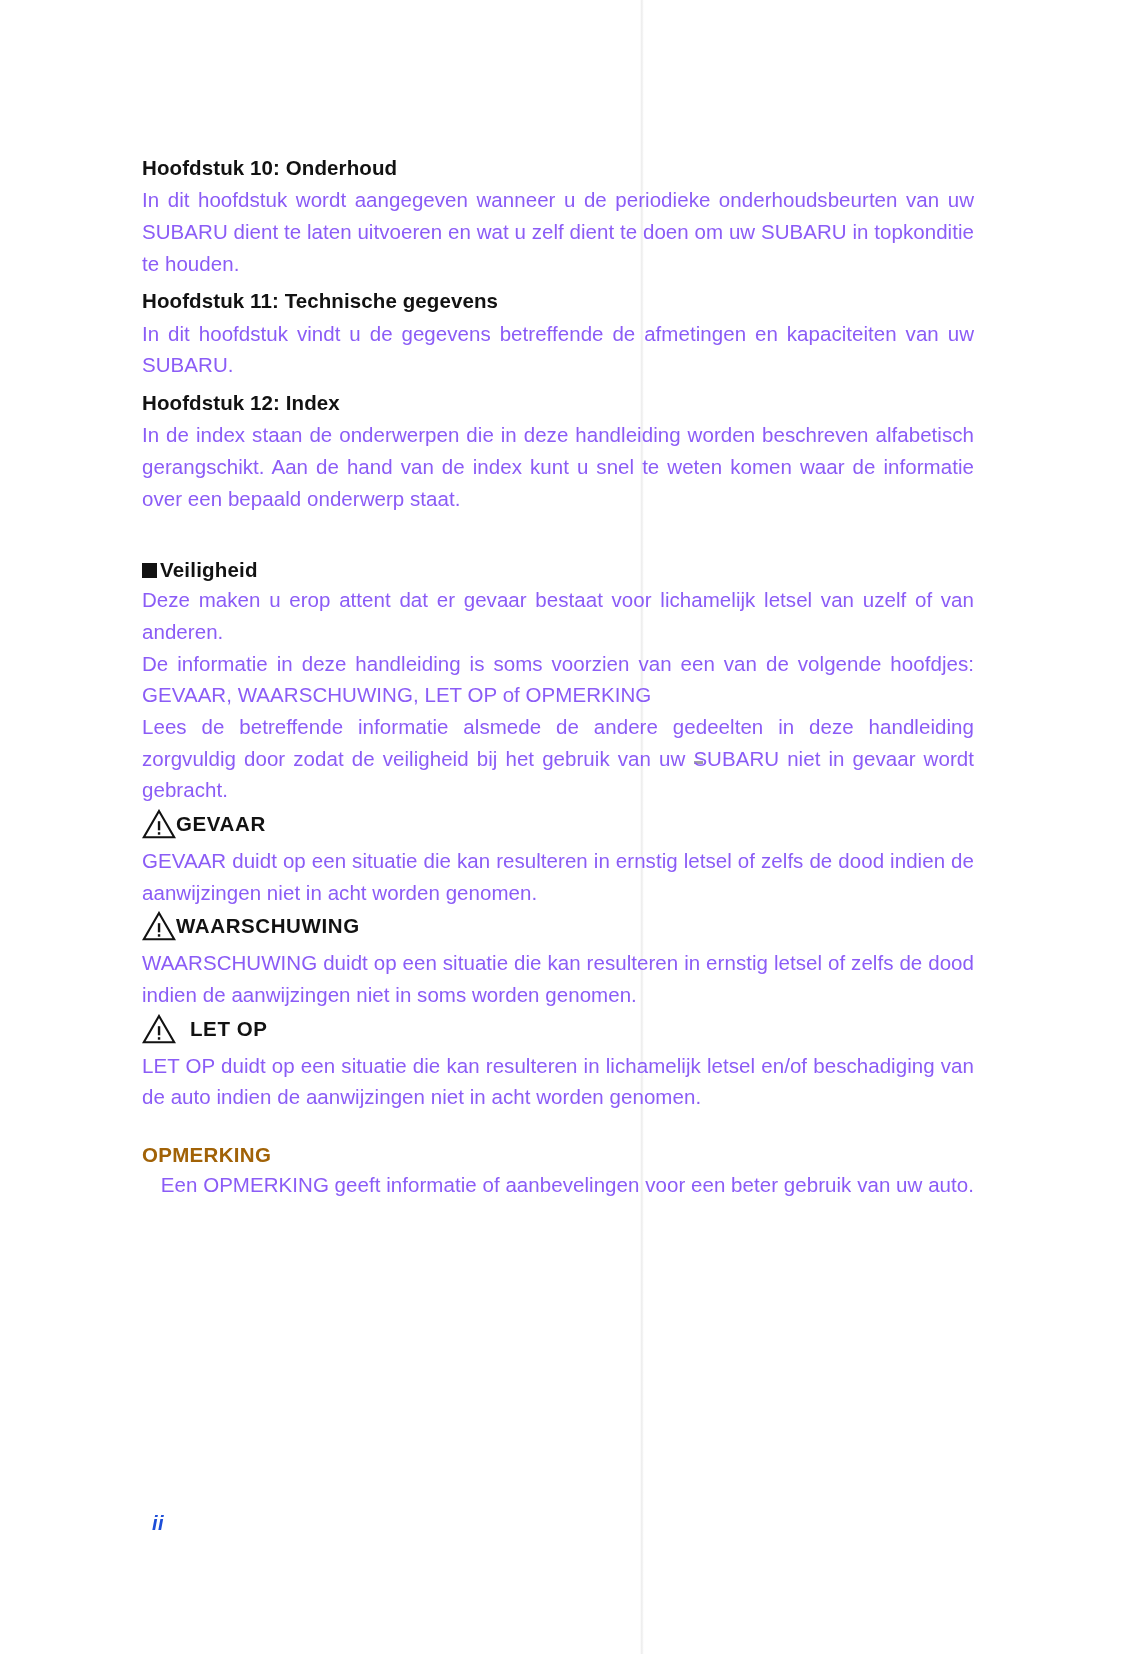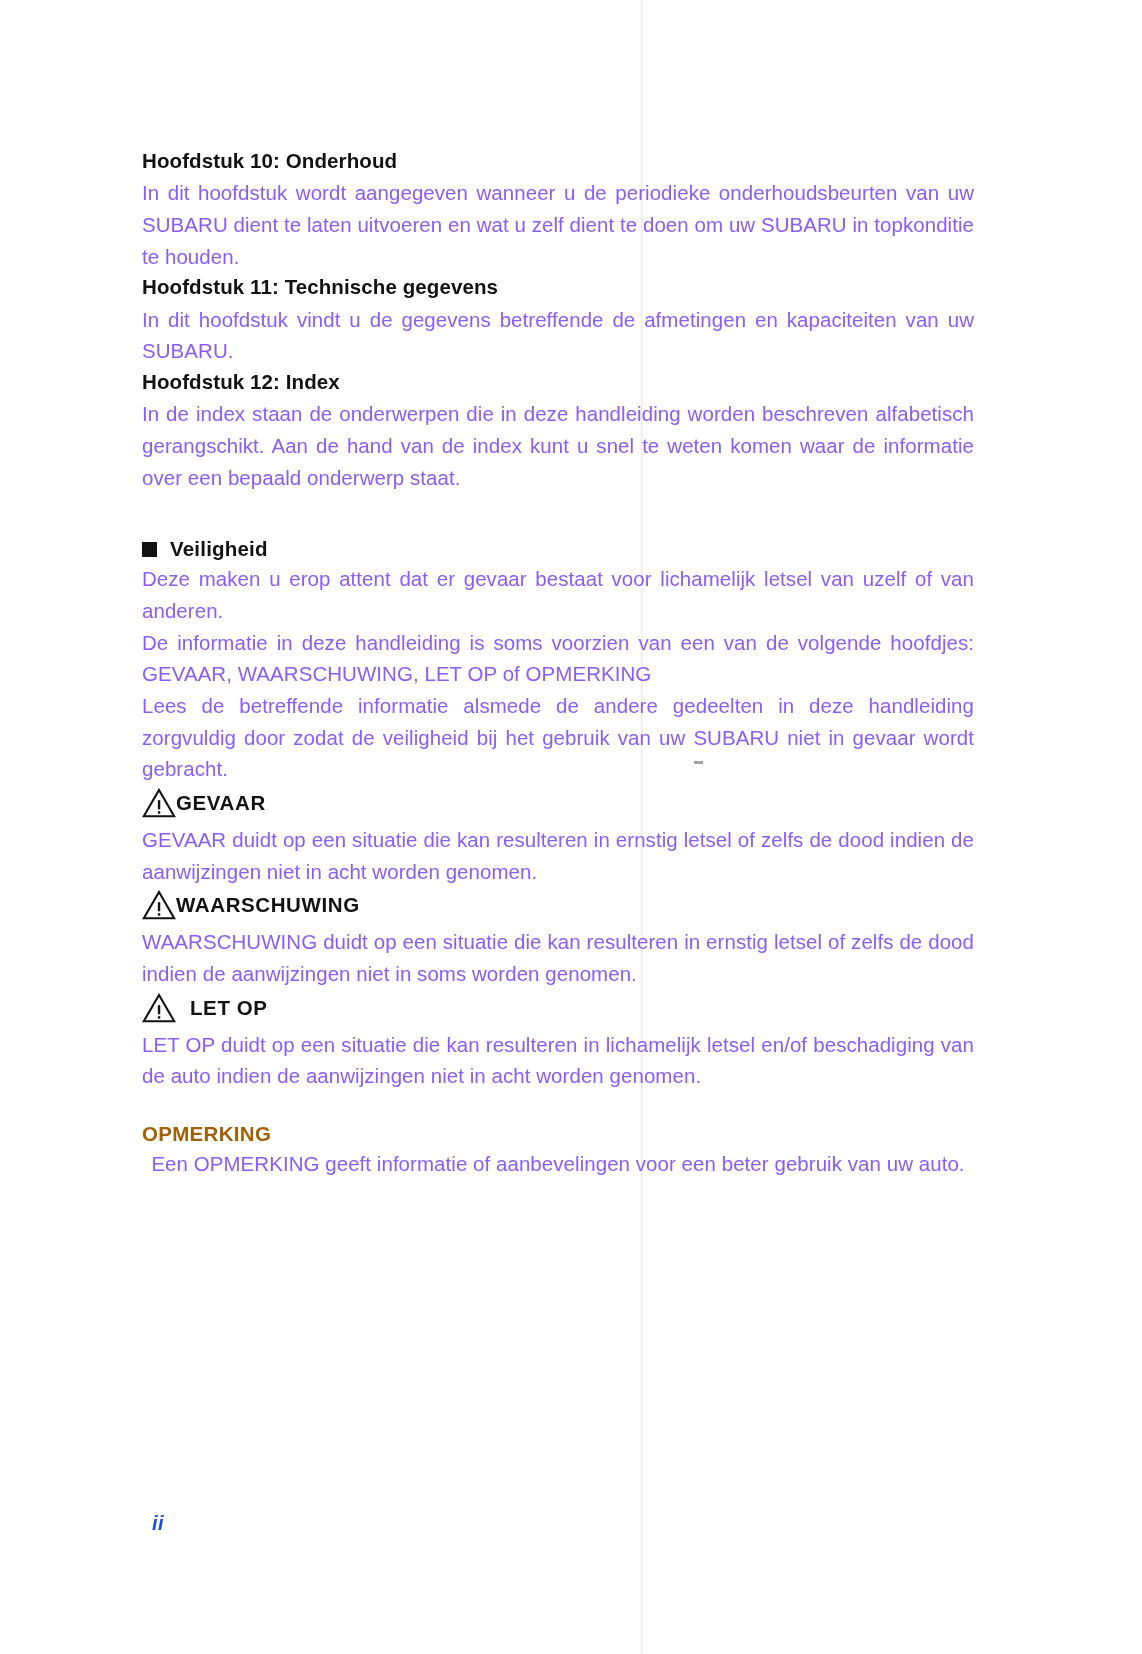"Hoofdstuk 10: Onderhoud" h2.sec-head { margin: 0 0 1px 0 -> 7px 0 1px 0 }
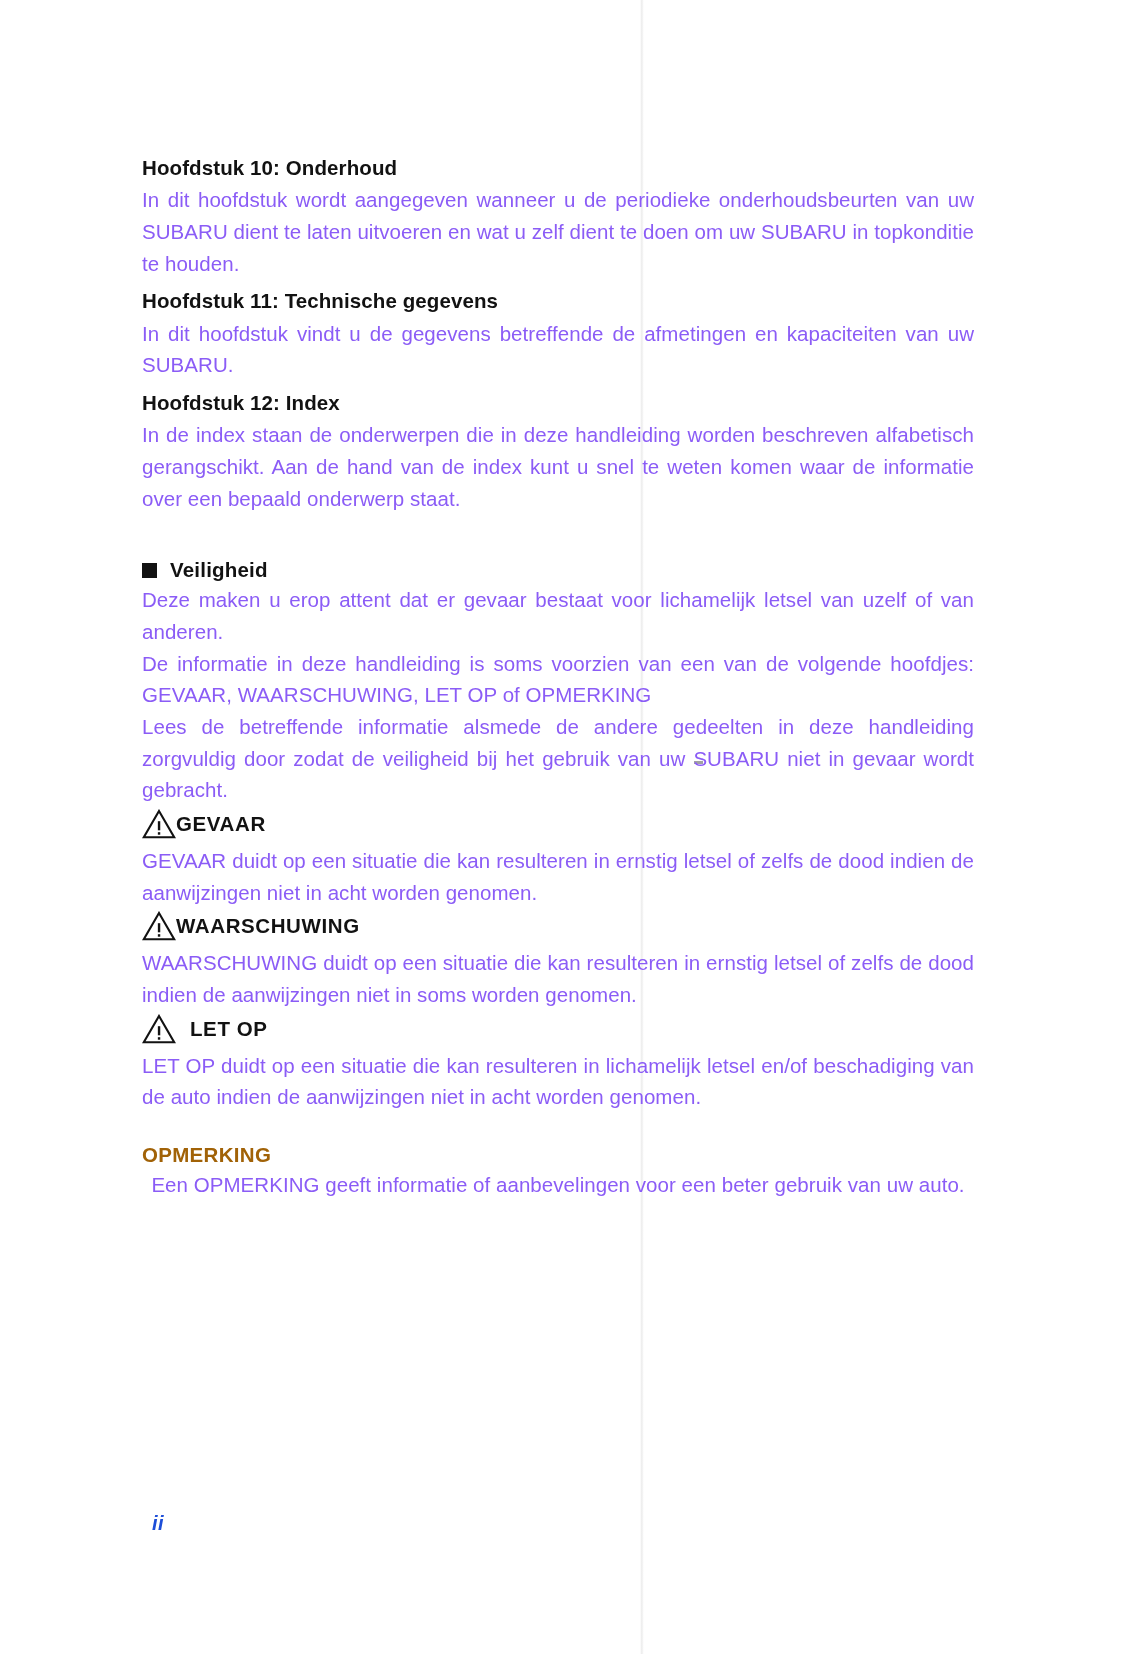"Veiligheid" .bullet-head { gap: 13px -> 3px }
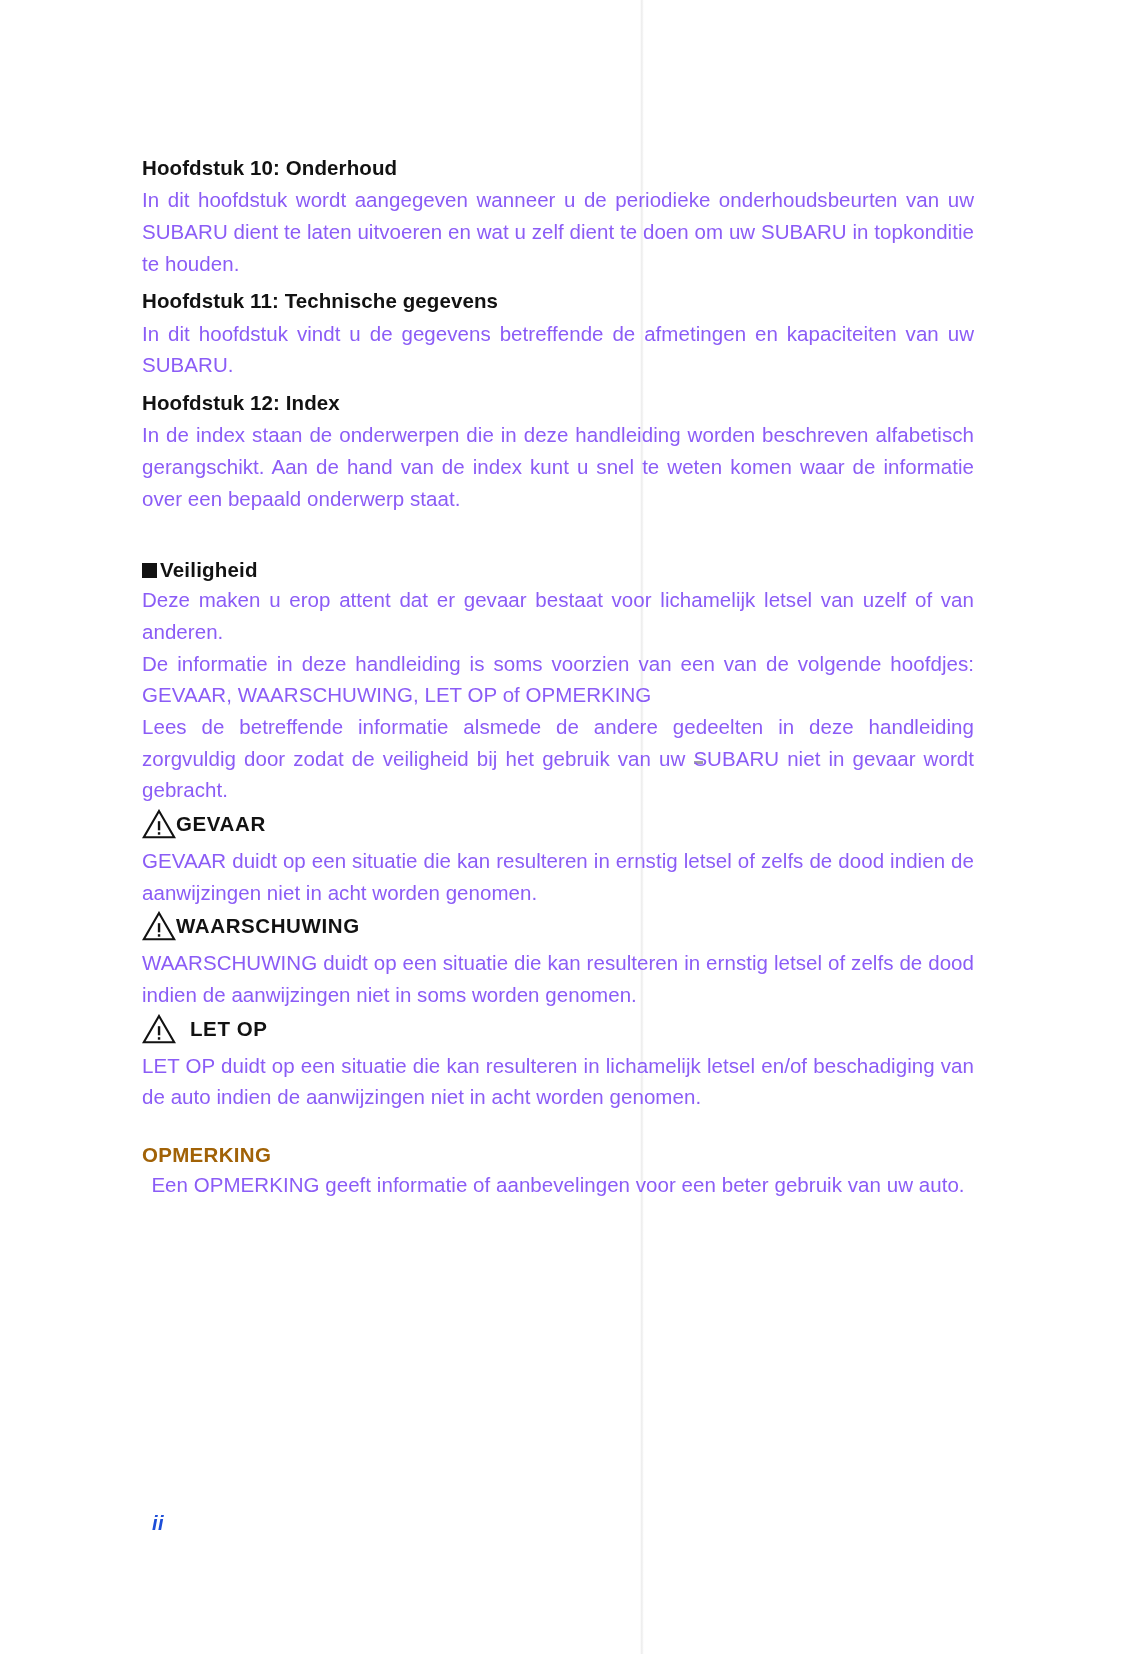"Een OPMERKING geeft informatie of" p.body.last-flush { text-align: center -> right }
